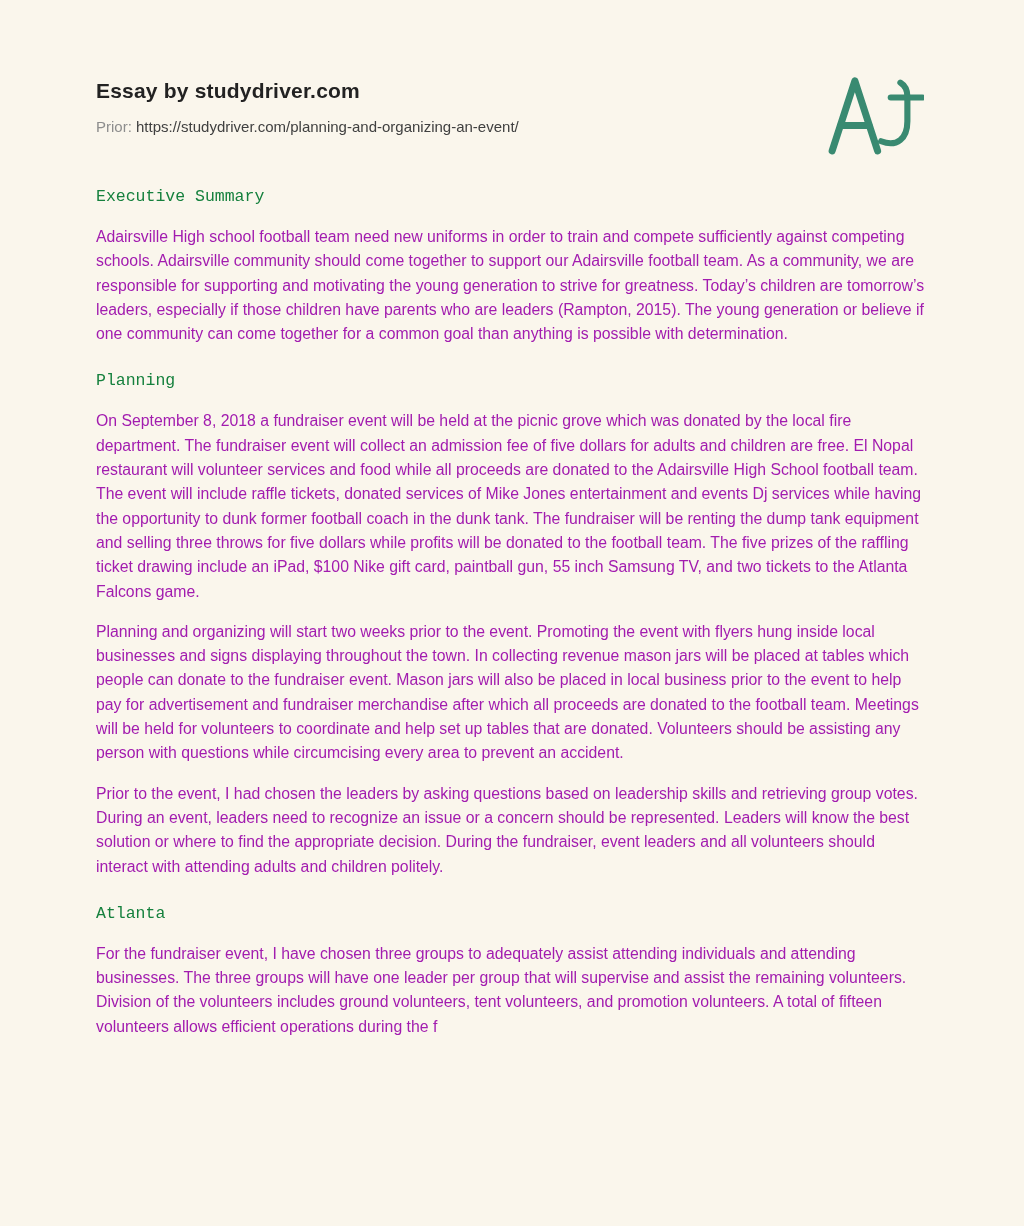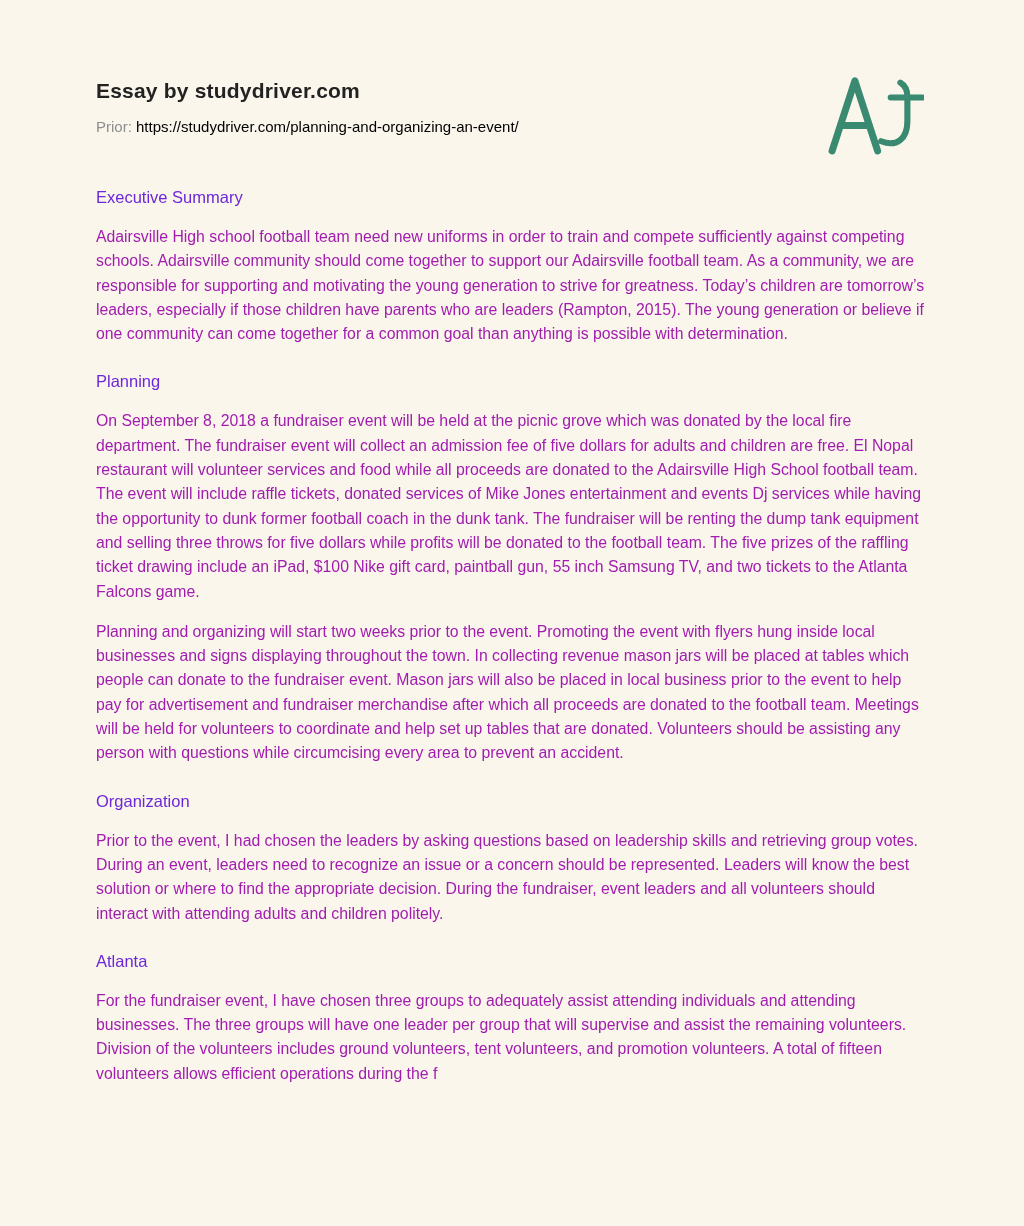"https://studydriver.com/planning-and-org" .source-link { color: #000000 -> #404040 }
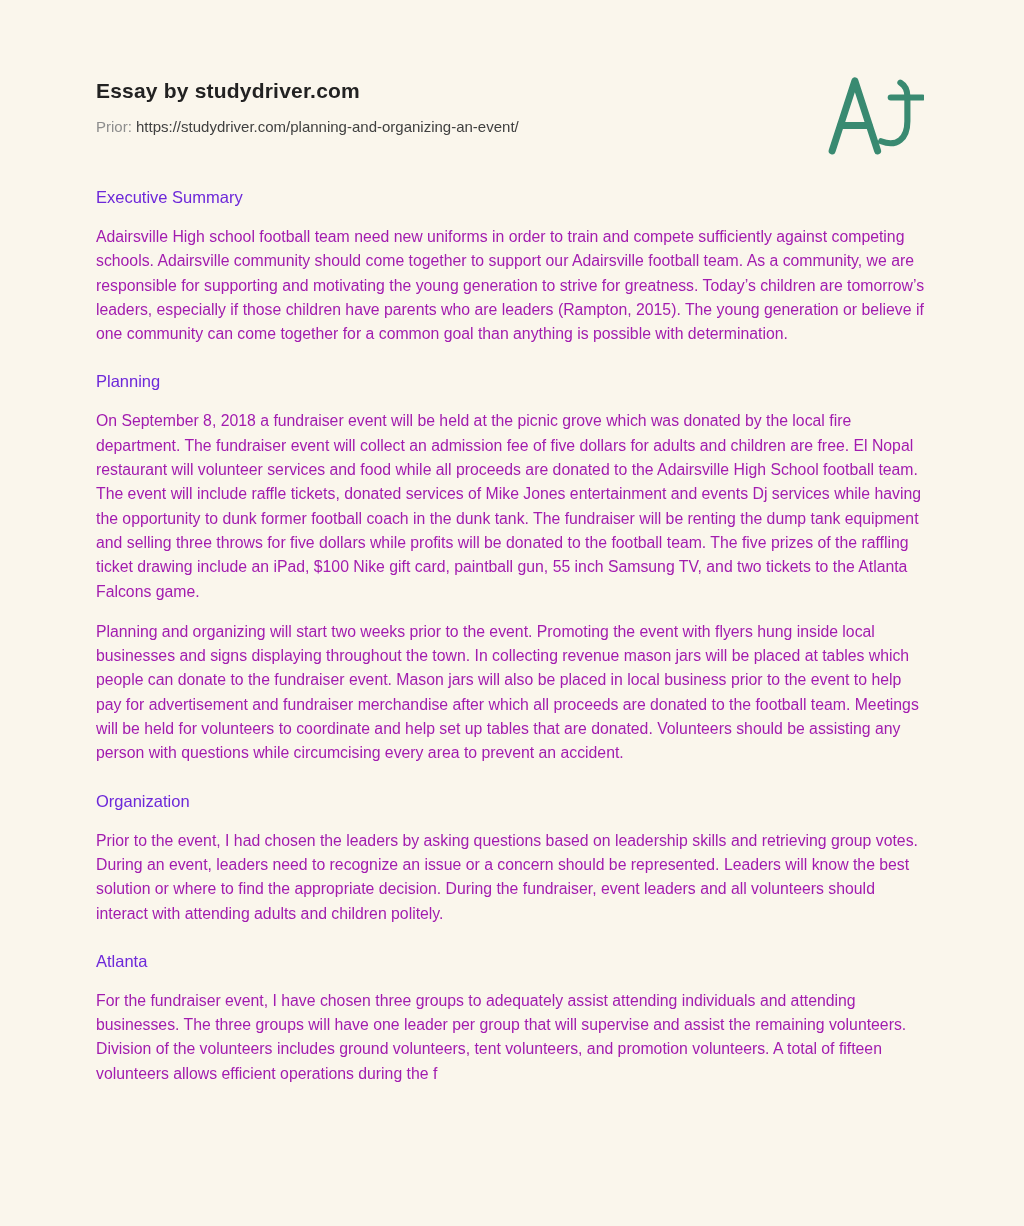"Executive Summary" h2.section-heading { color: #6d28d9 -> #15803d; font-family: Liberation Sans, sans-serif -> Liberation Mono, monospace }
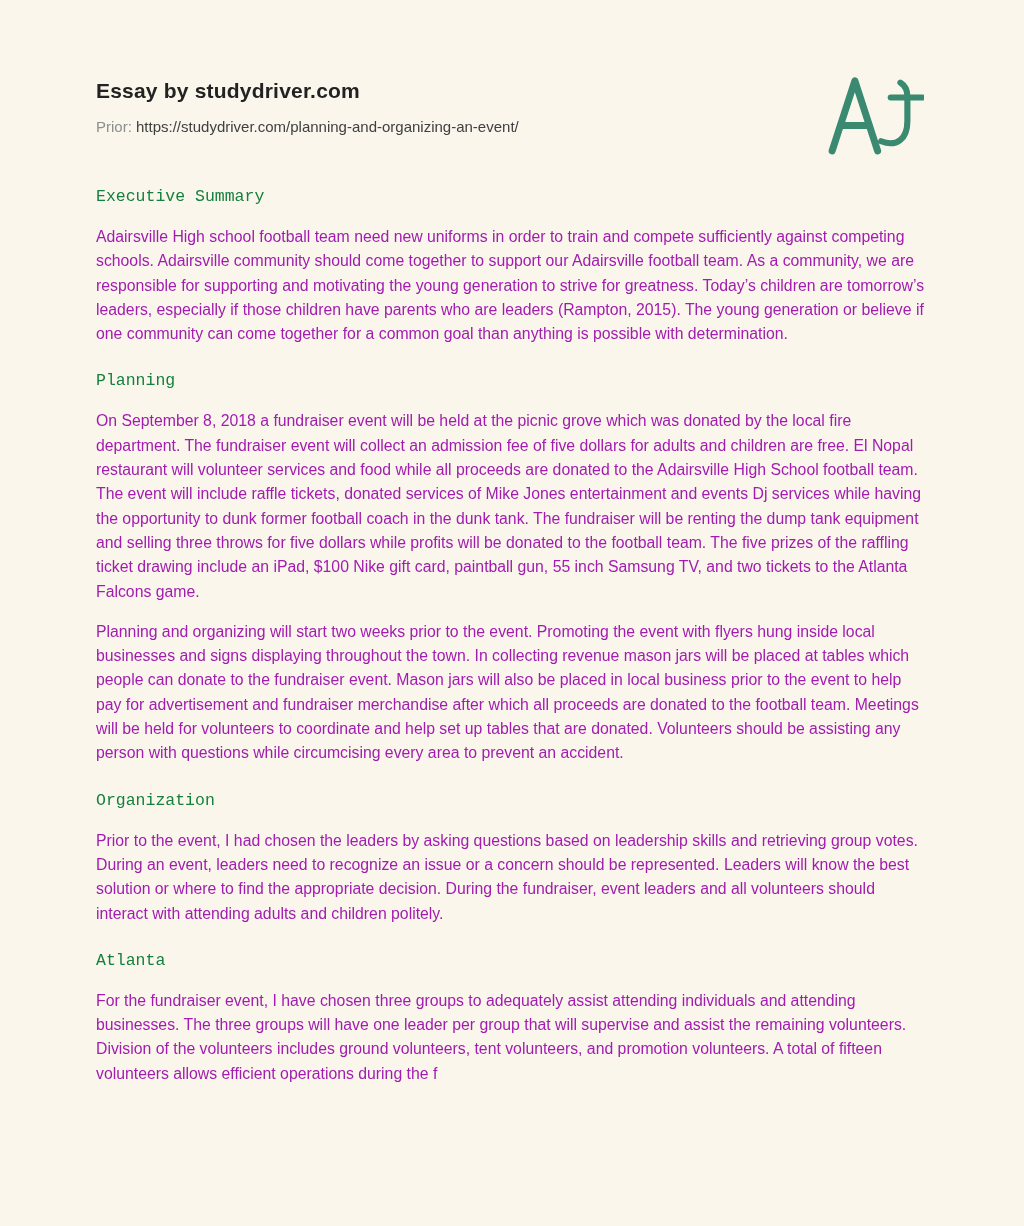"Organization" h2.section-heading { html: <h2>Organization</h2> -> none }
